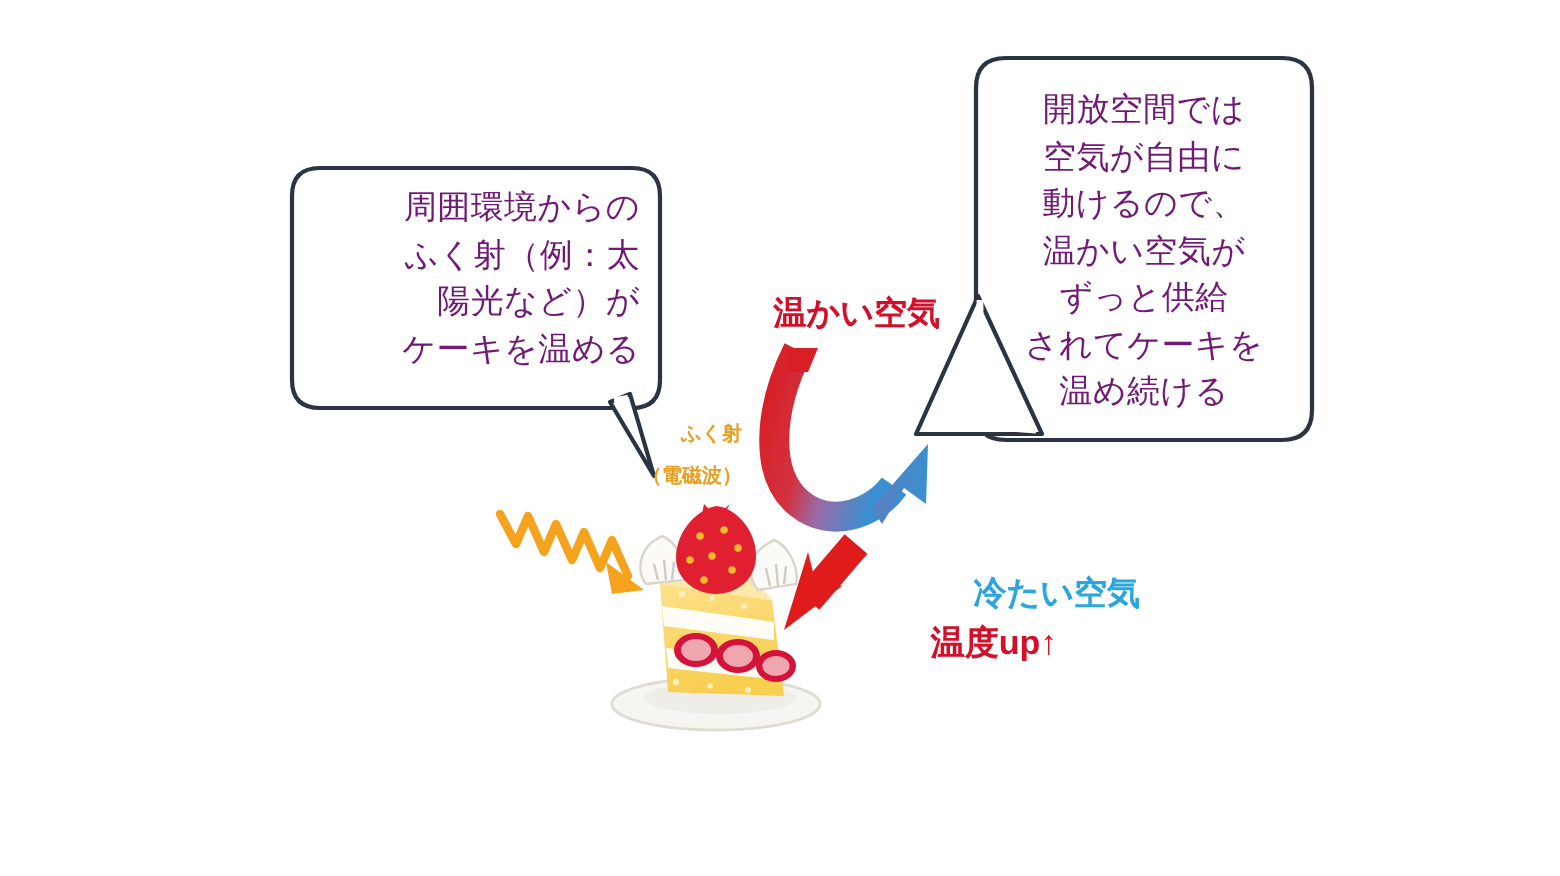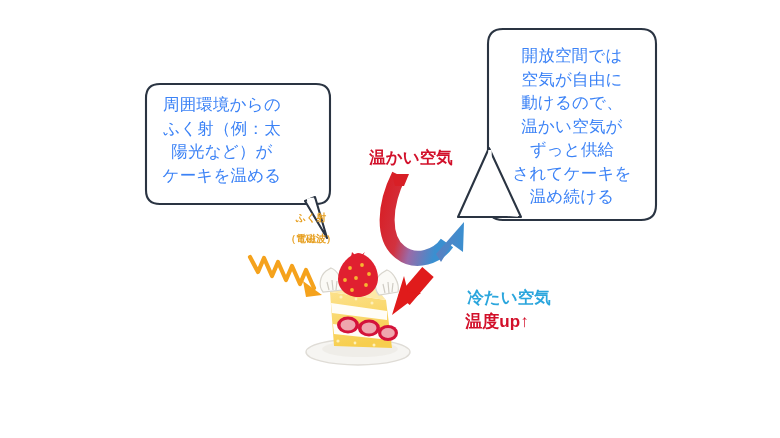"開放空間では" .bubble-text { color: #3b82f6 -> #701a75 }
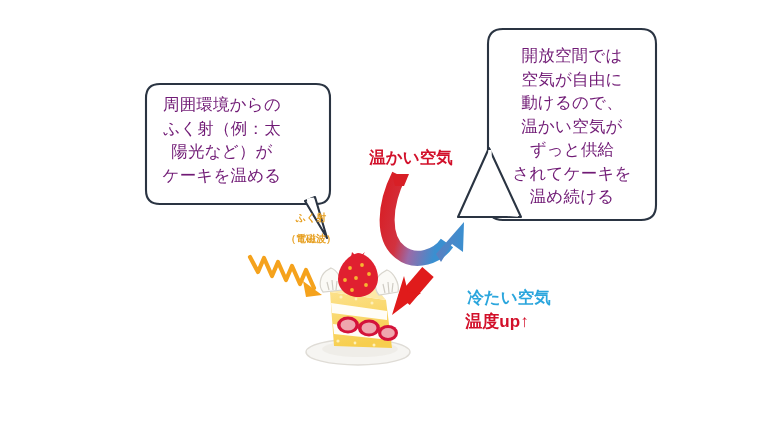"周囲環境からの" #bubble-left-text { left: 136px -> 148px; text-align: none -> right }
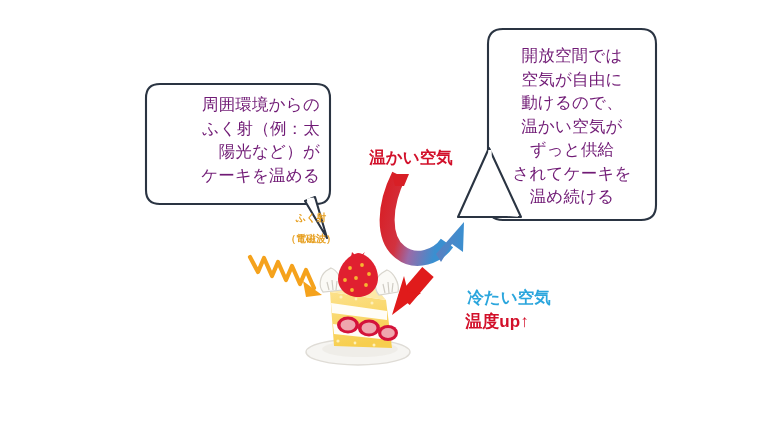"温かい空気" .cap { text-align: center -> right }
